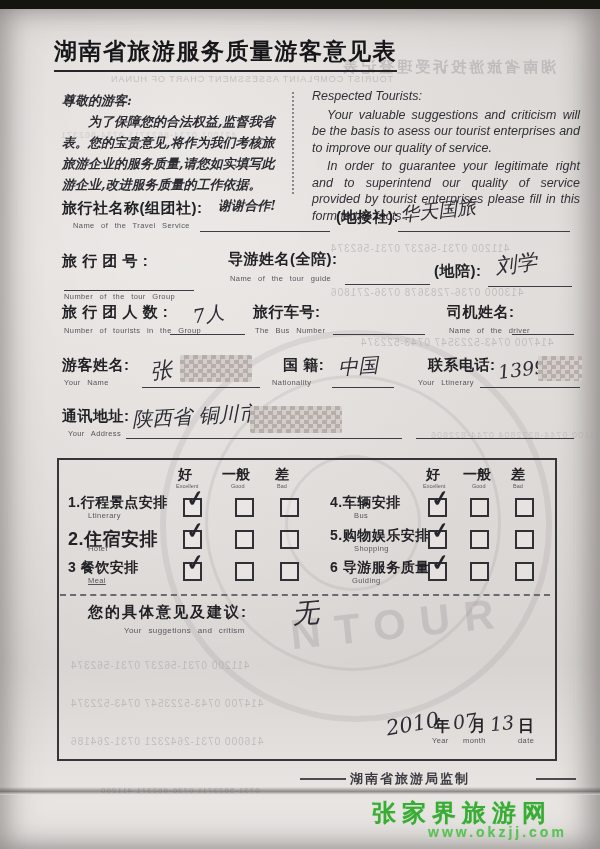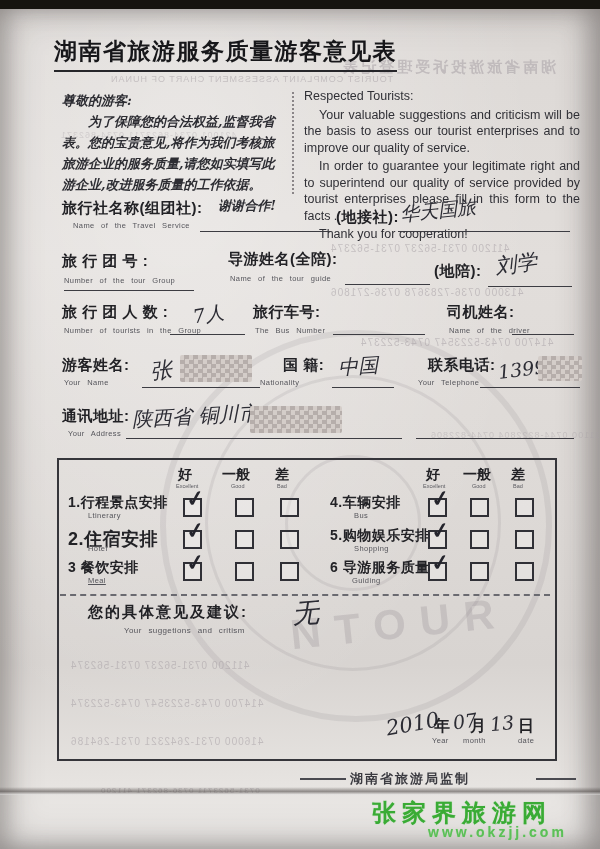"Respected Tourists:" .introEN p { font-style: none -> italic; margin: 0 0 2px 0 -> 0 0 2px 8px }
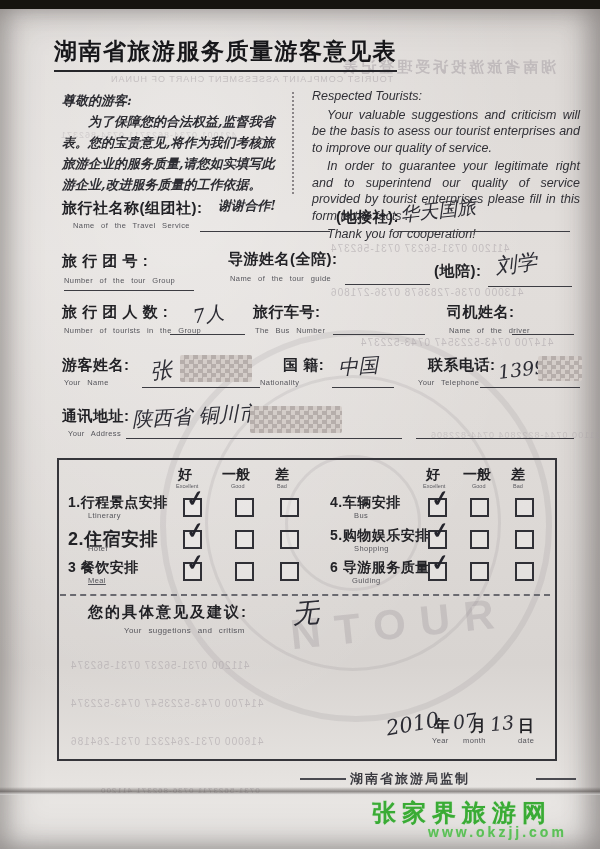"Thank you for cooperation!" p { html: <p>Thank you for cooperation!</p> -> none }
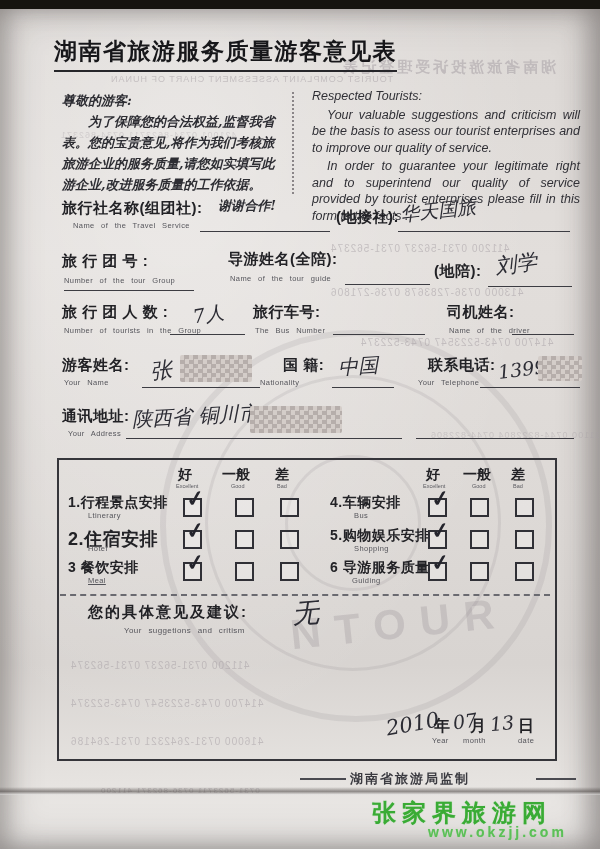"Number of the tour Group" div.sub { top: 276px -> 292px }
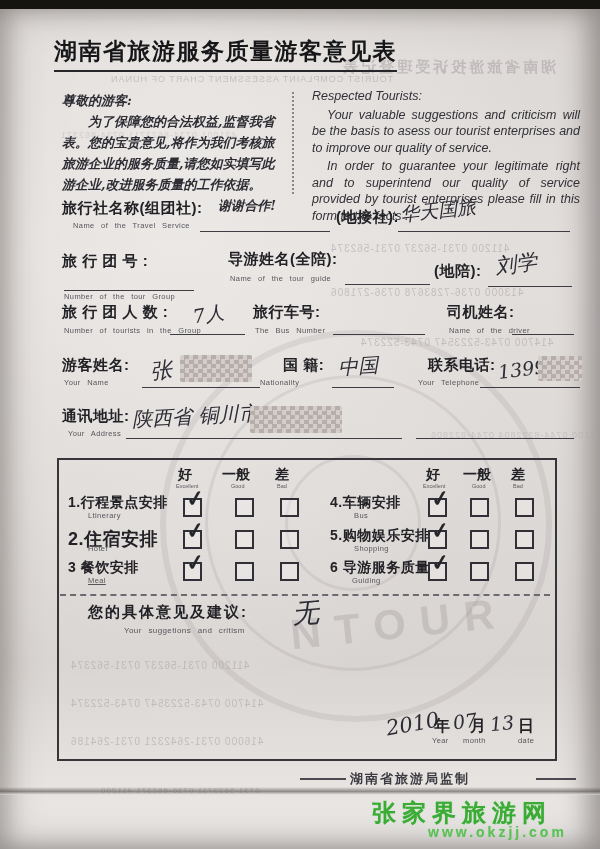"Nationality" div.sub { left: 260px -> 272px }
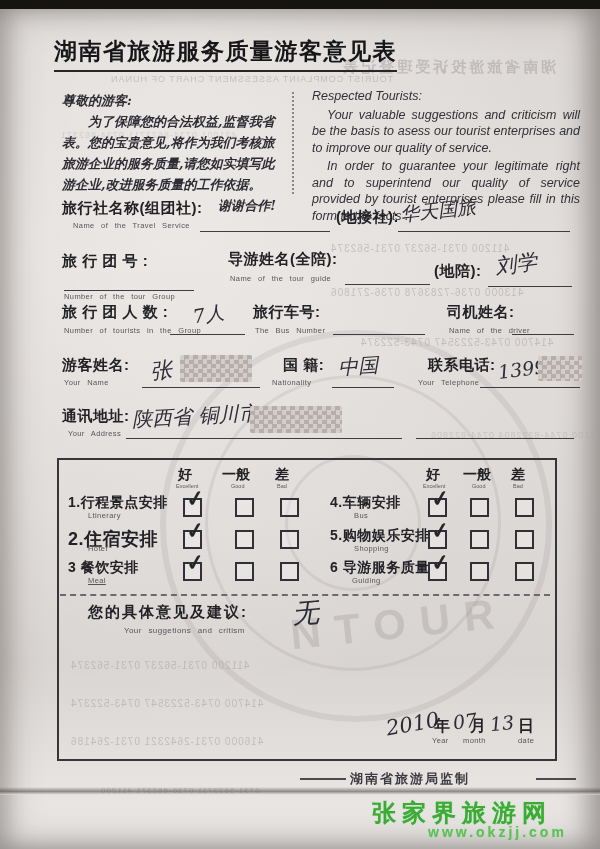"Your Telephone" div.sub { text: Telephone -> Ltinerary }
